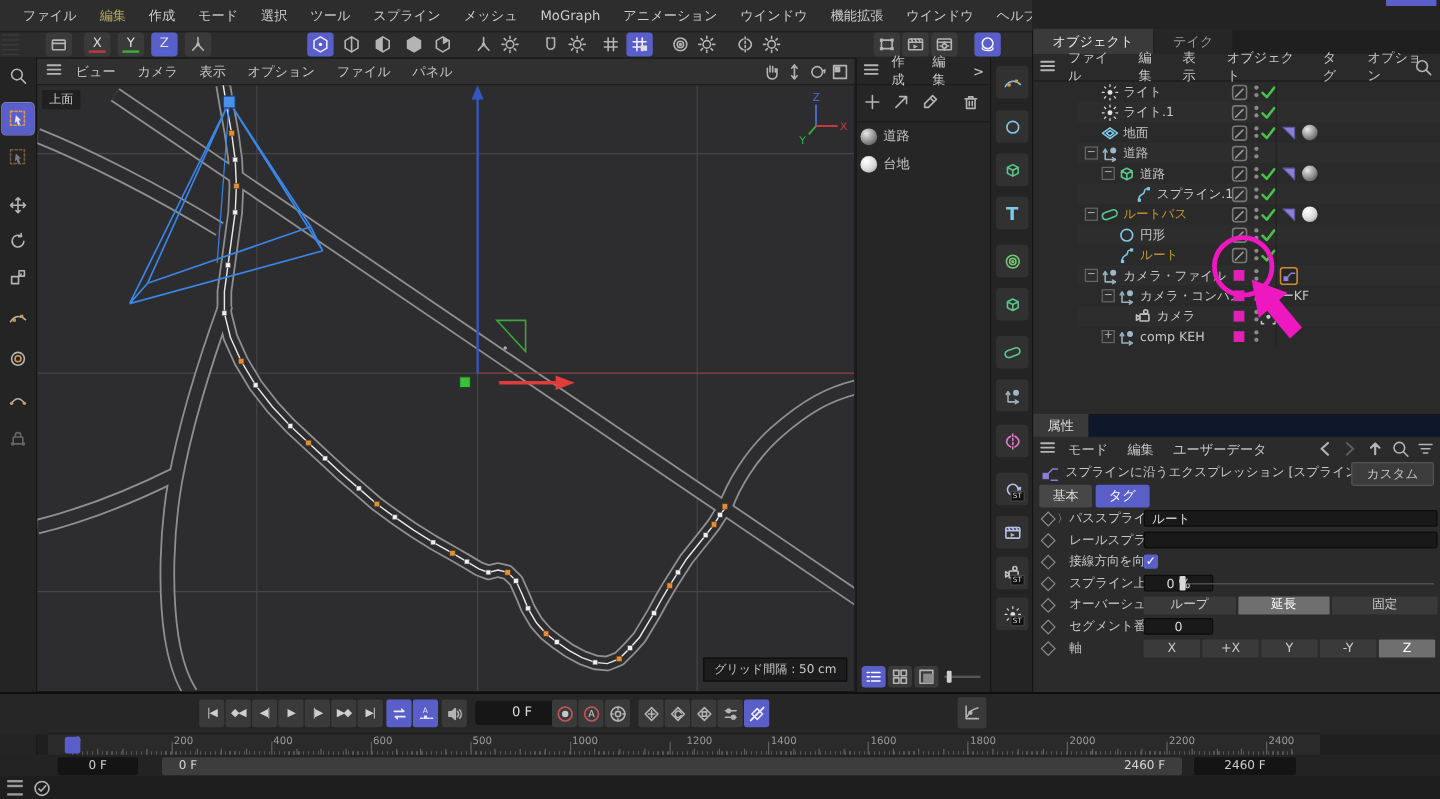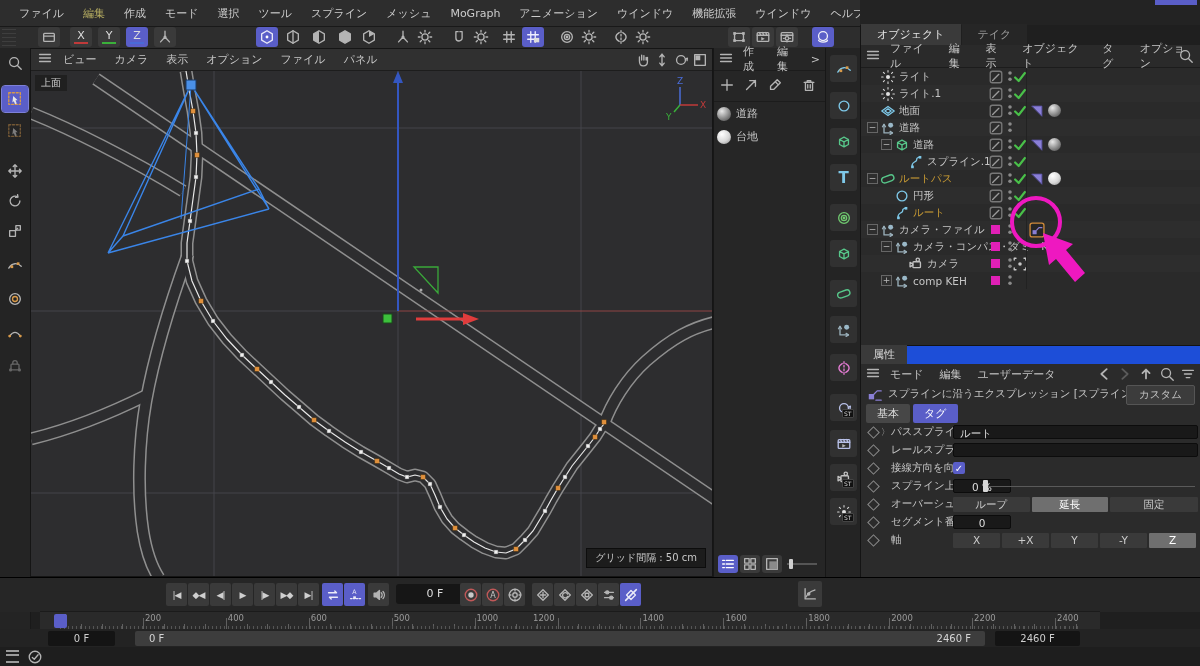"ライト" .om-rows { margin-left: none -> 37px }
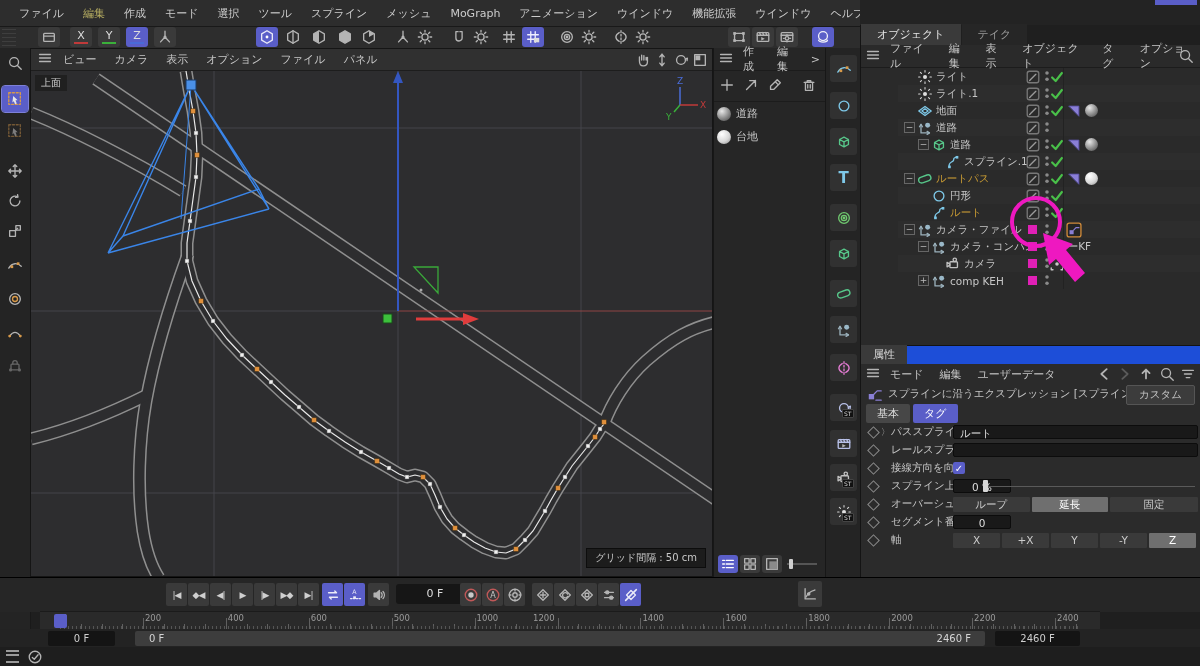"属性" .am-tabrow { background: #1d4ed8 -> #0f172a }
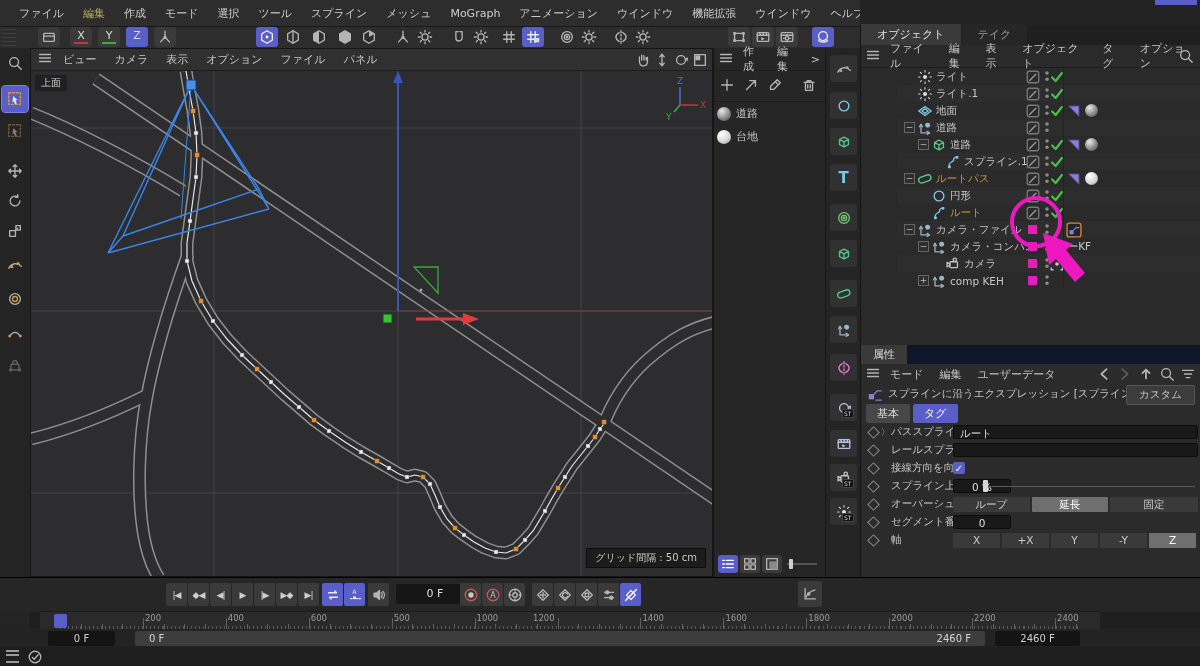"1200" div.ticklab { left: 493px -> 532px }
